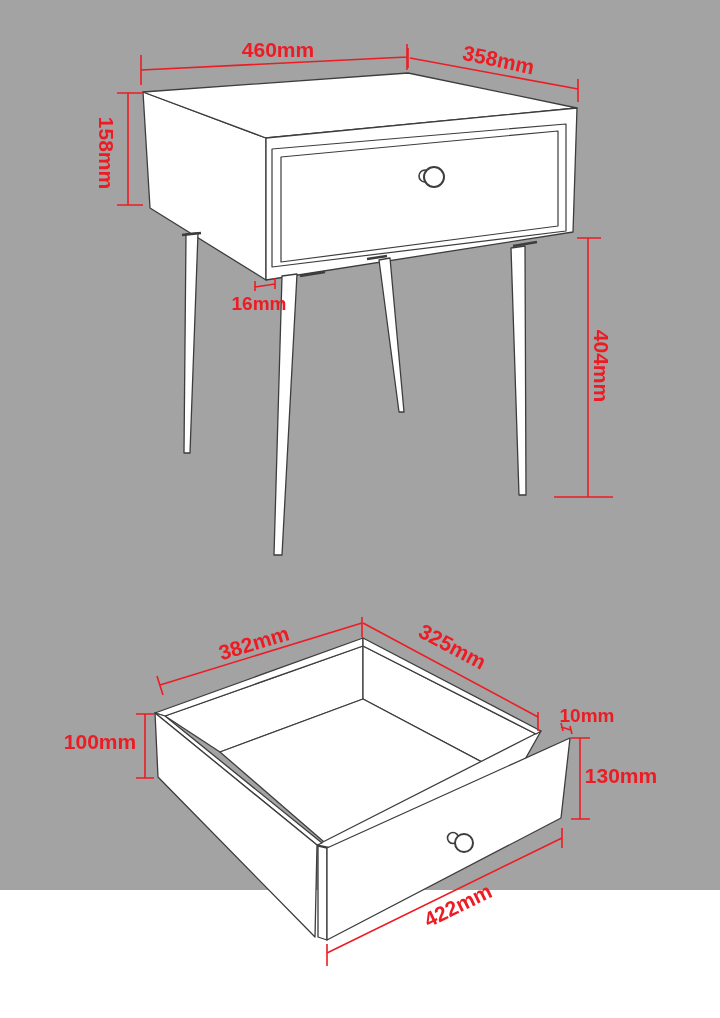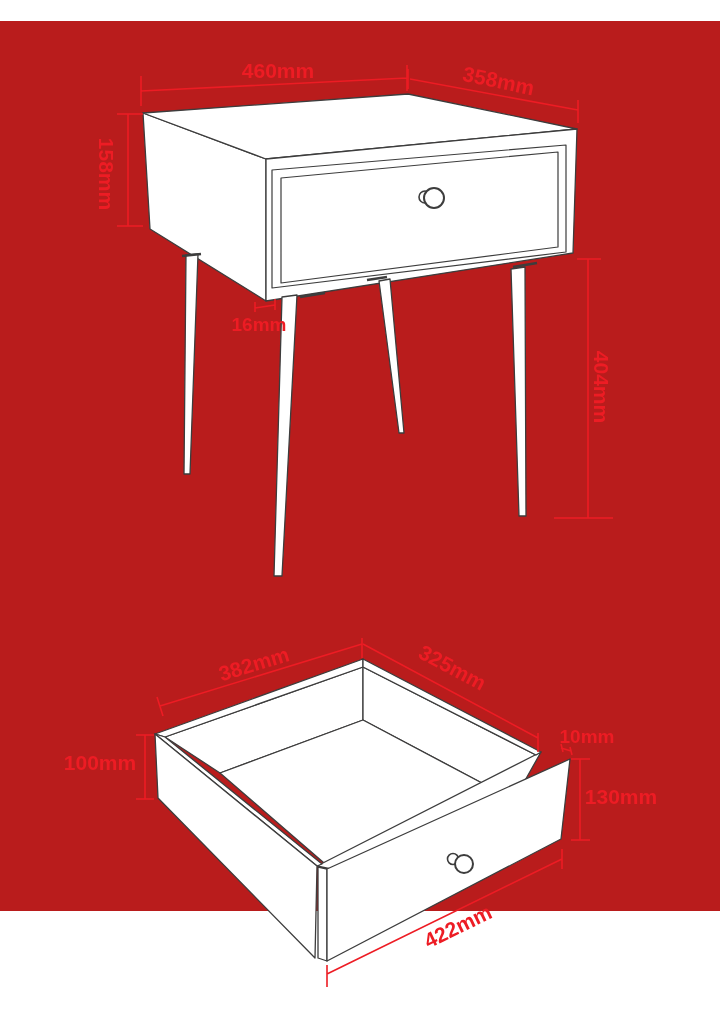"460mm" .stage { background: #b91c1c -> #a3a3a3; margin-top: 21px -> none }
